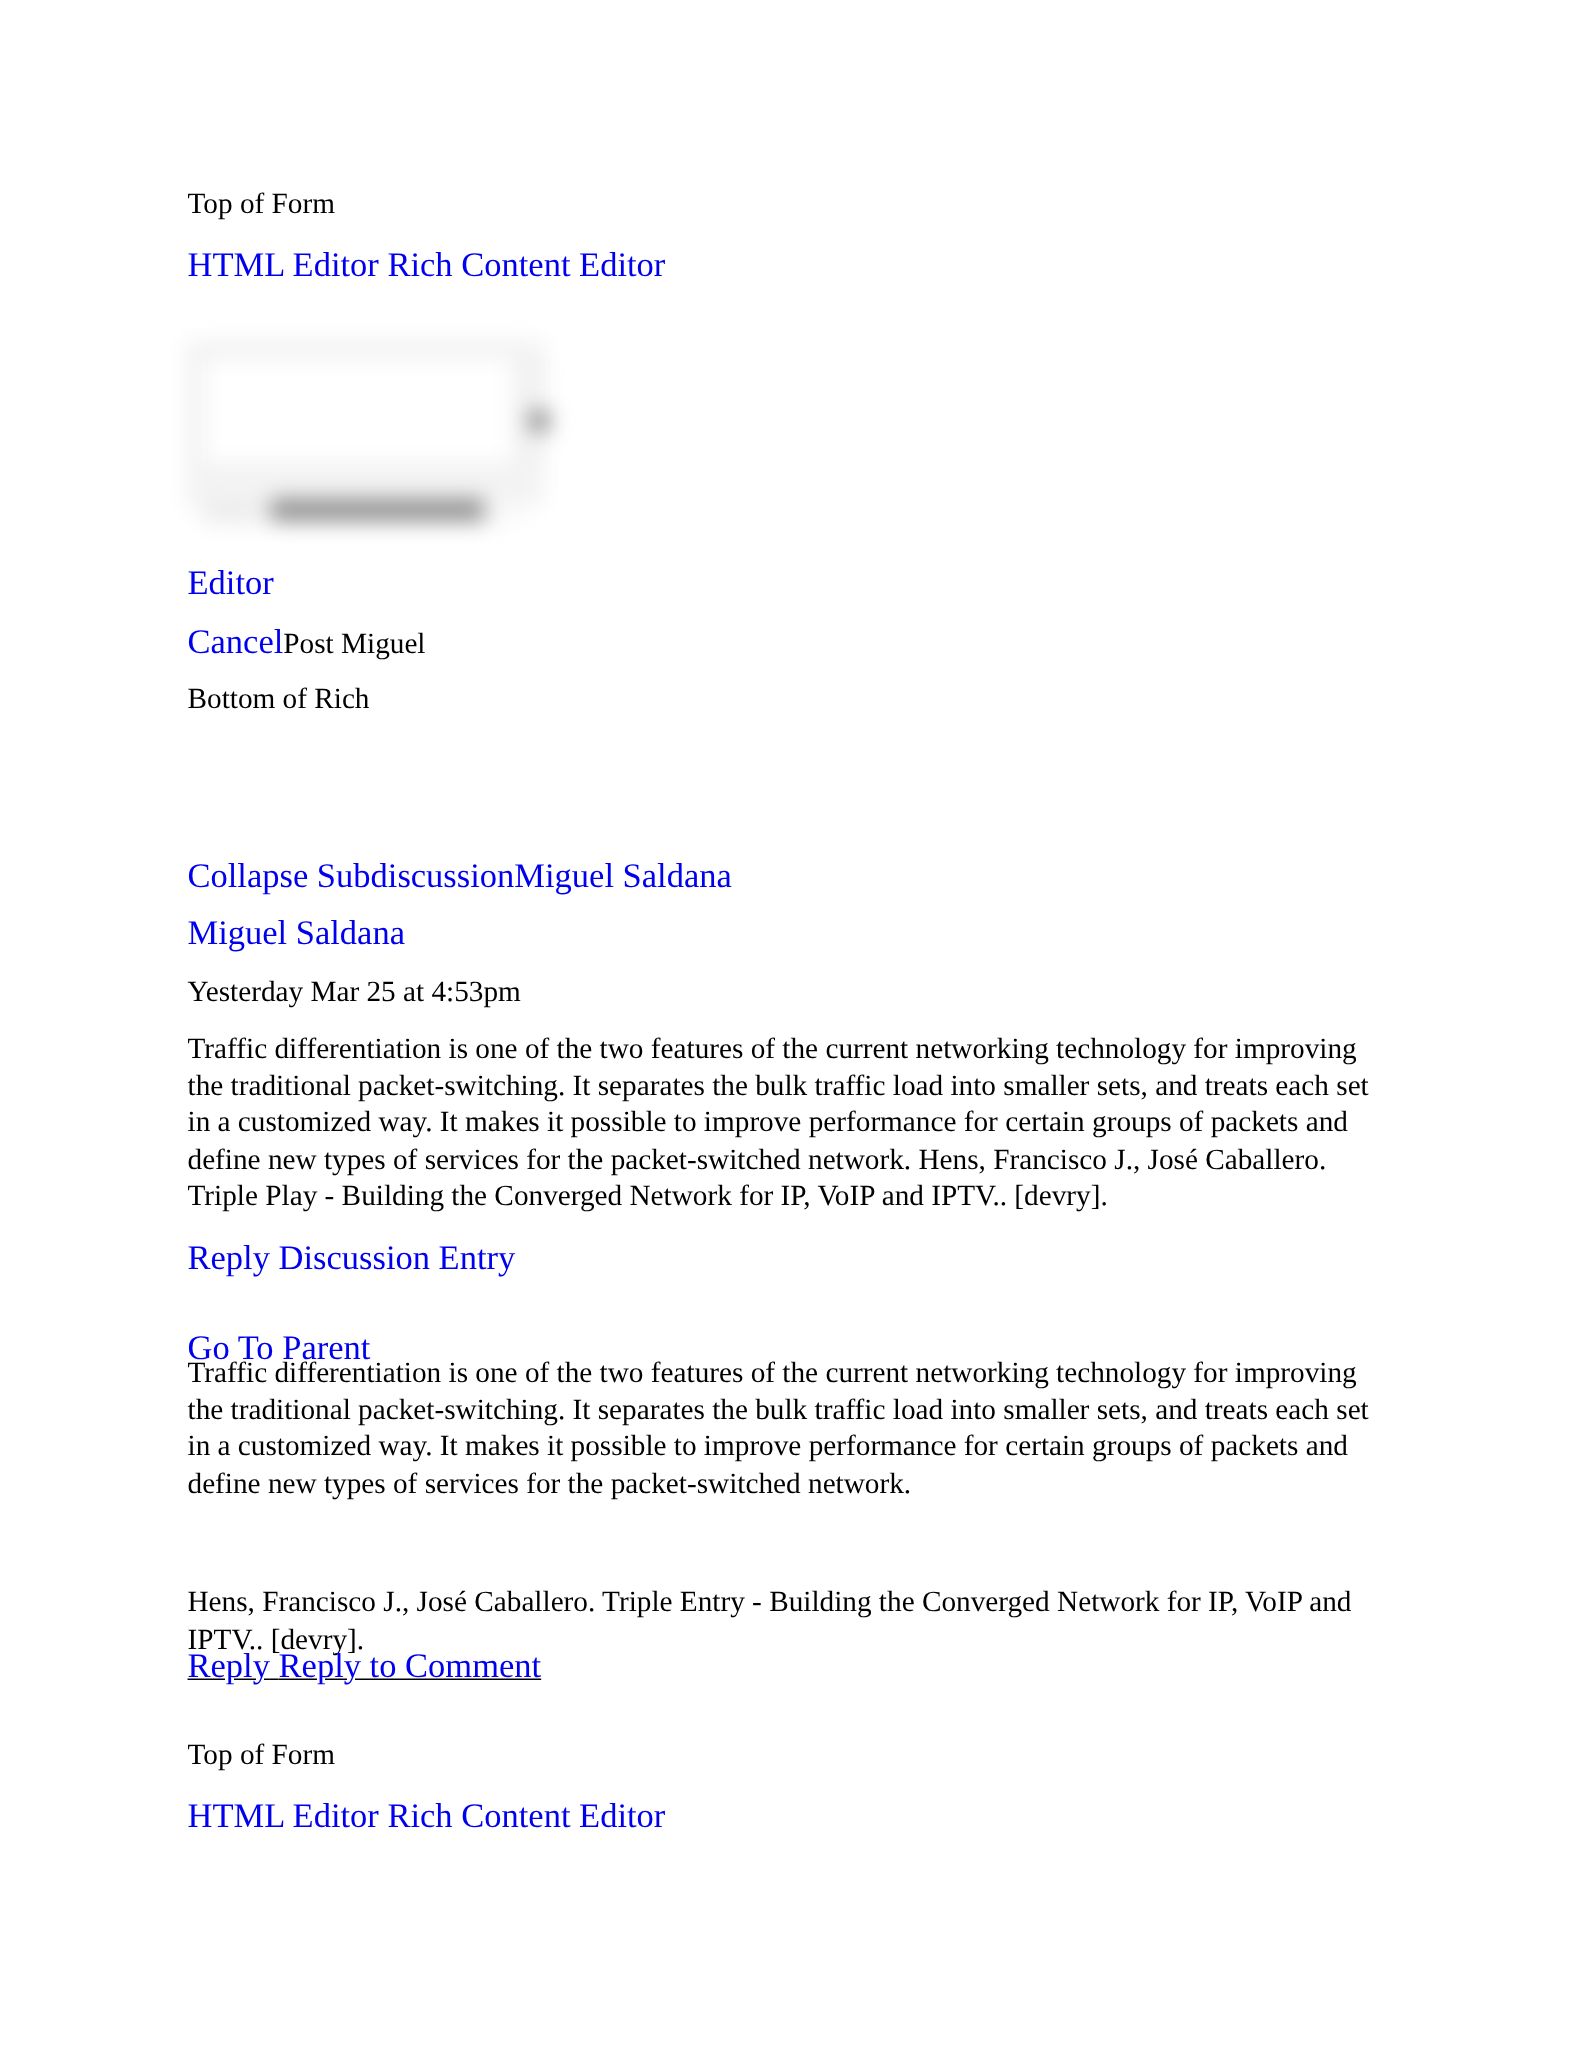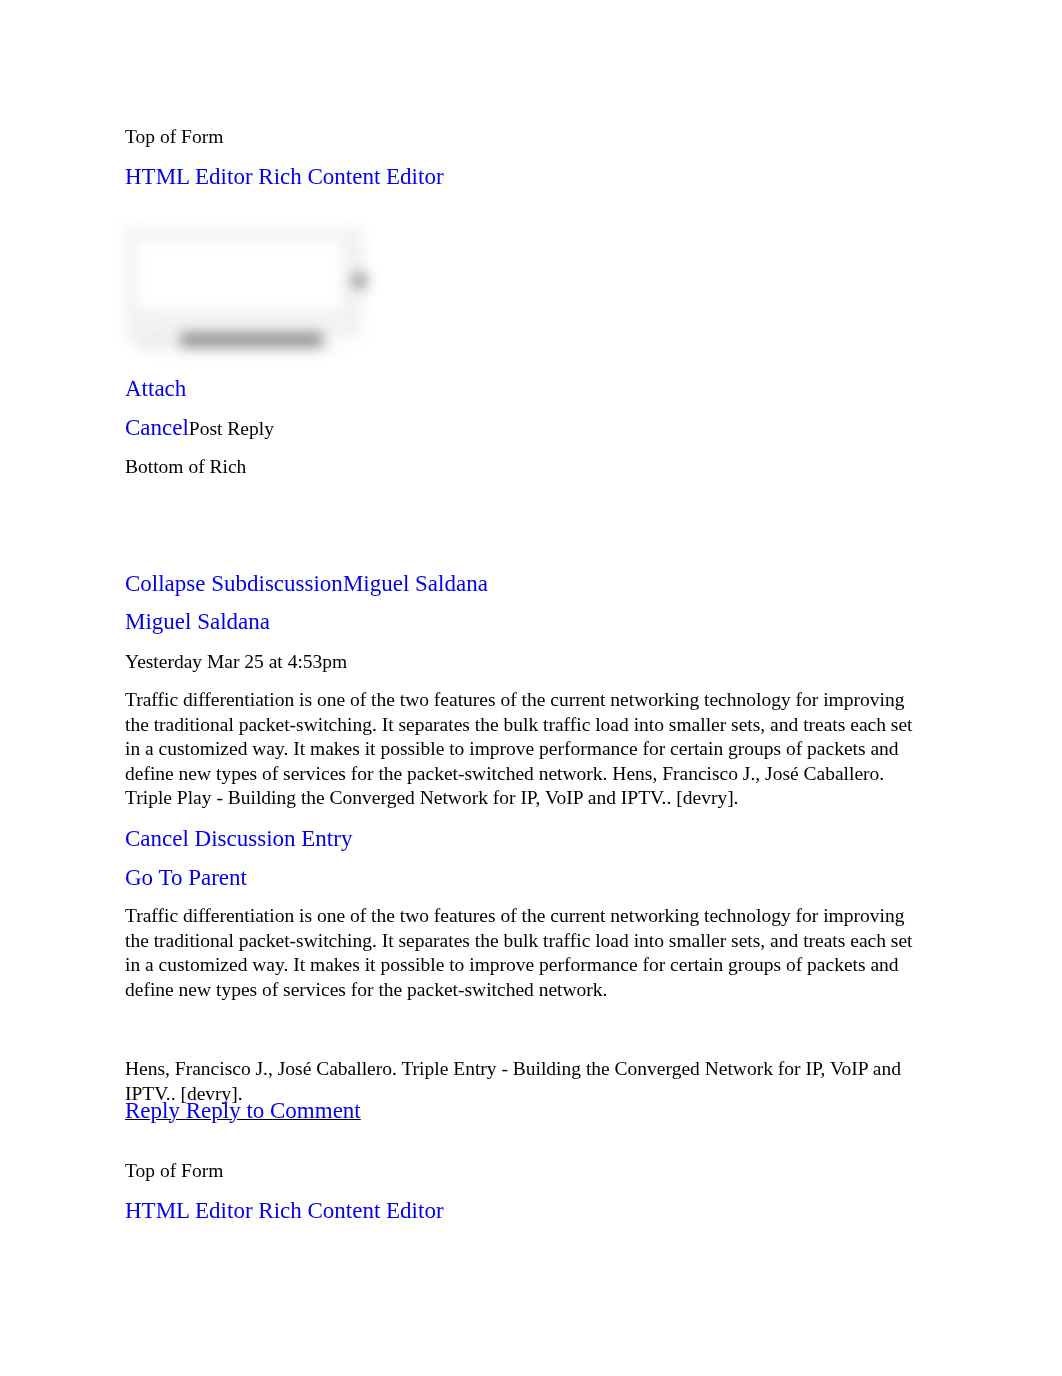"Attach" span.link { text: Attach -> Editor }
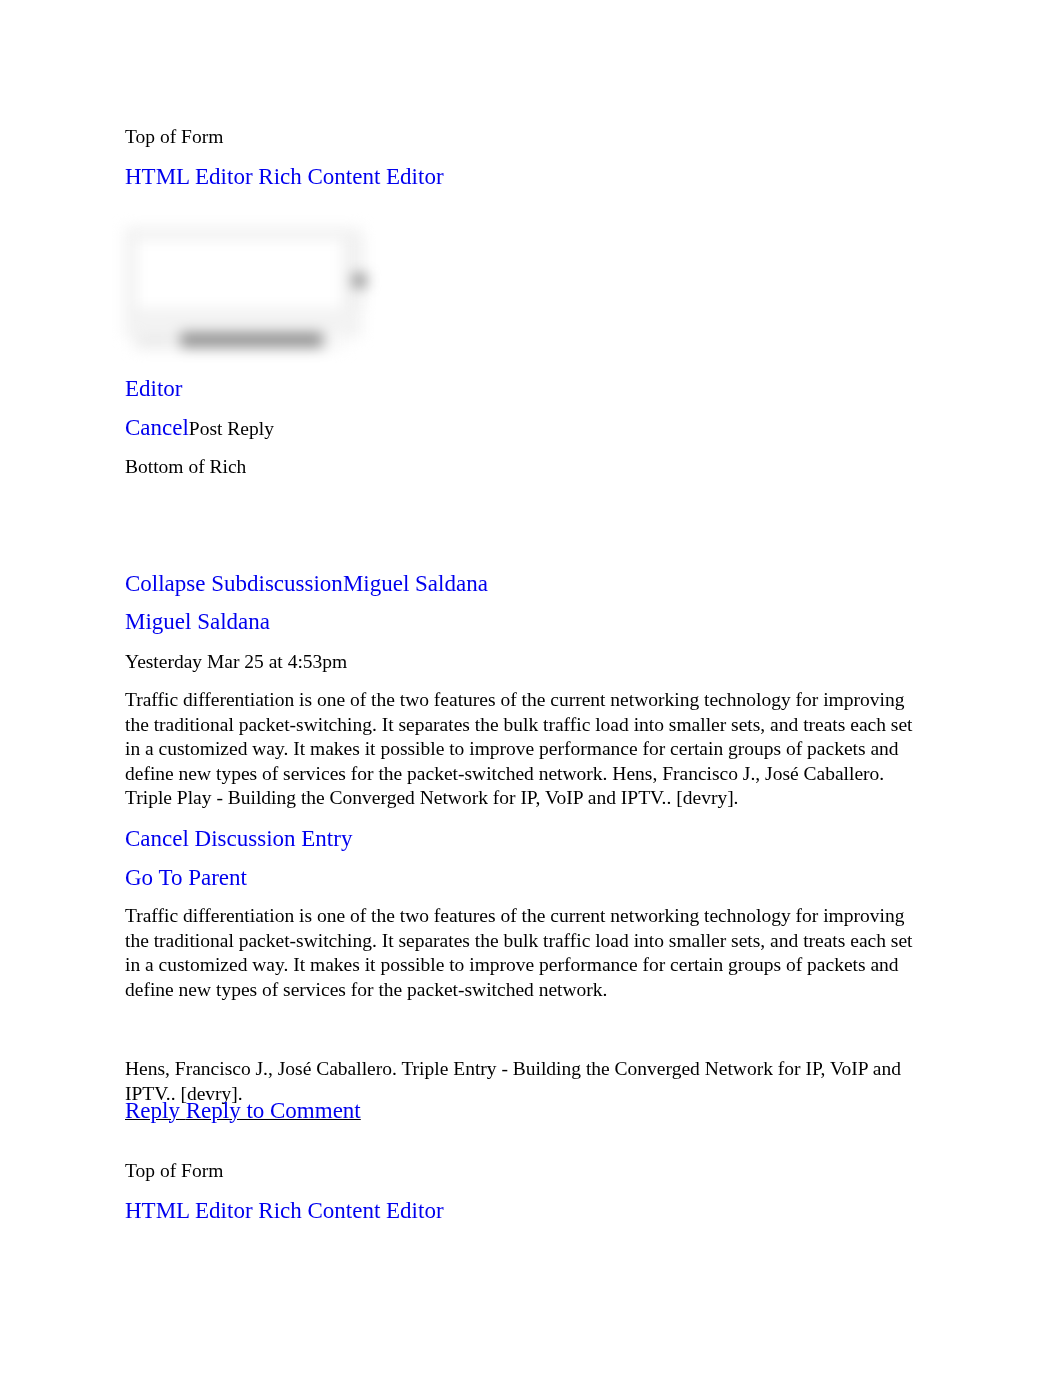"Post Reply" span.black { text: Reply -> Miguel }
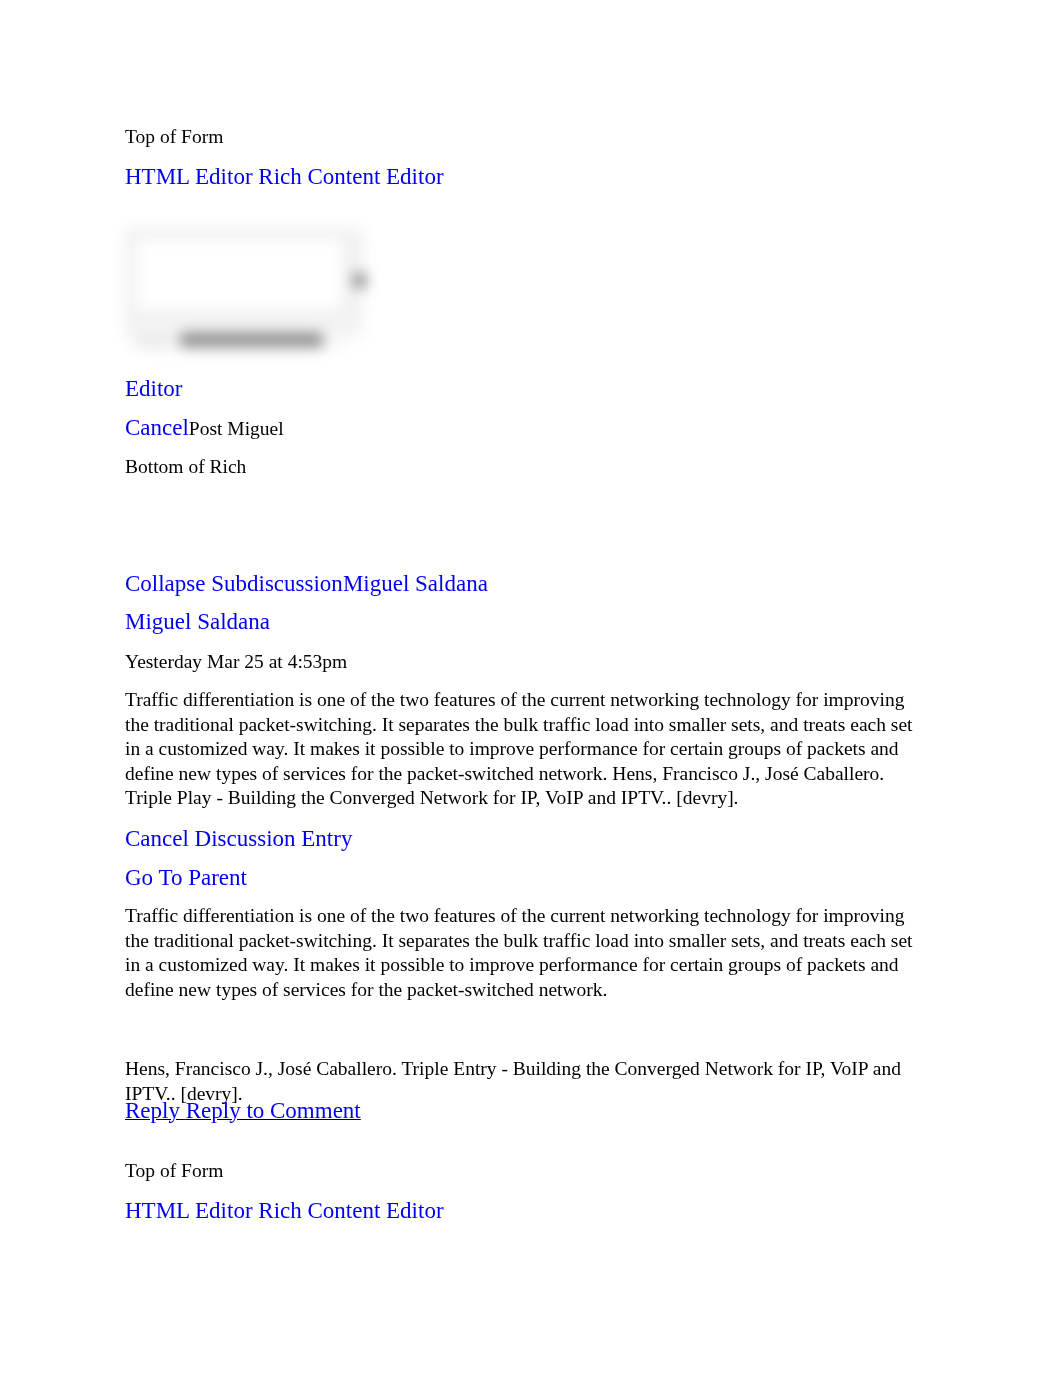"Cancel Discussion Entry" span.link { text: Cancel -> Reply }
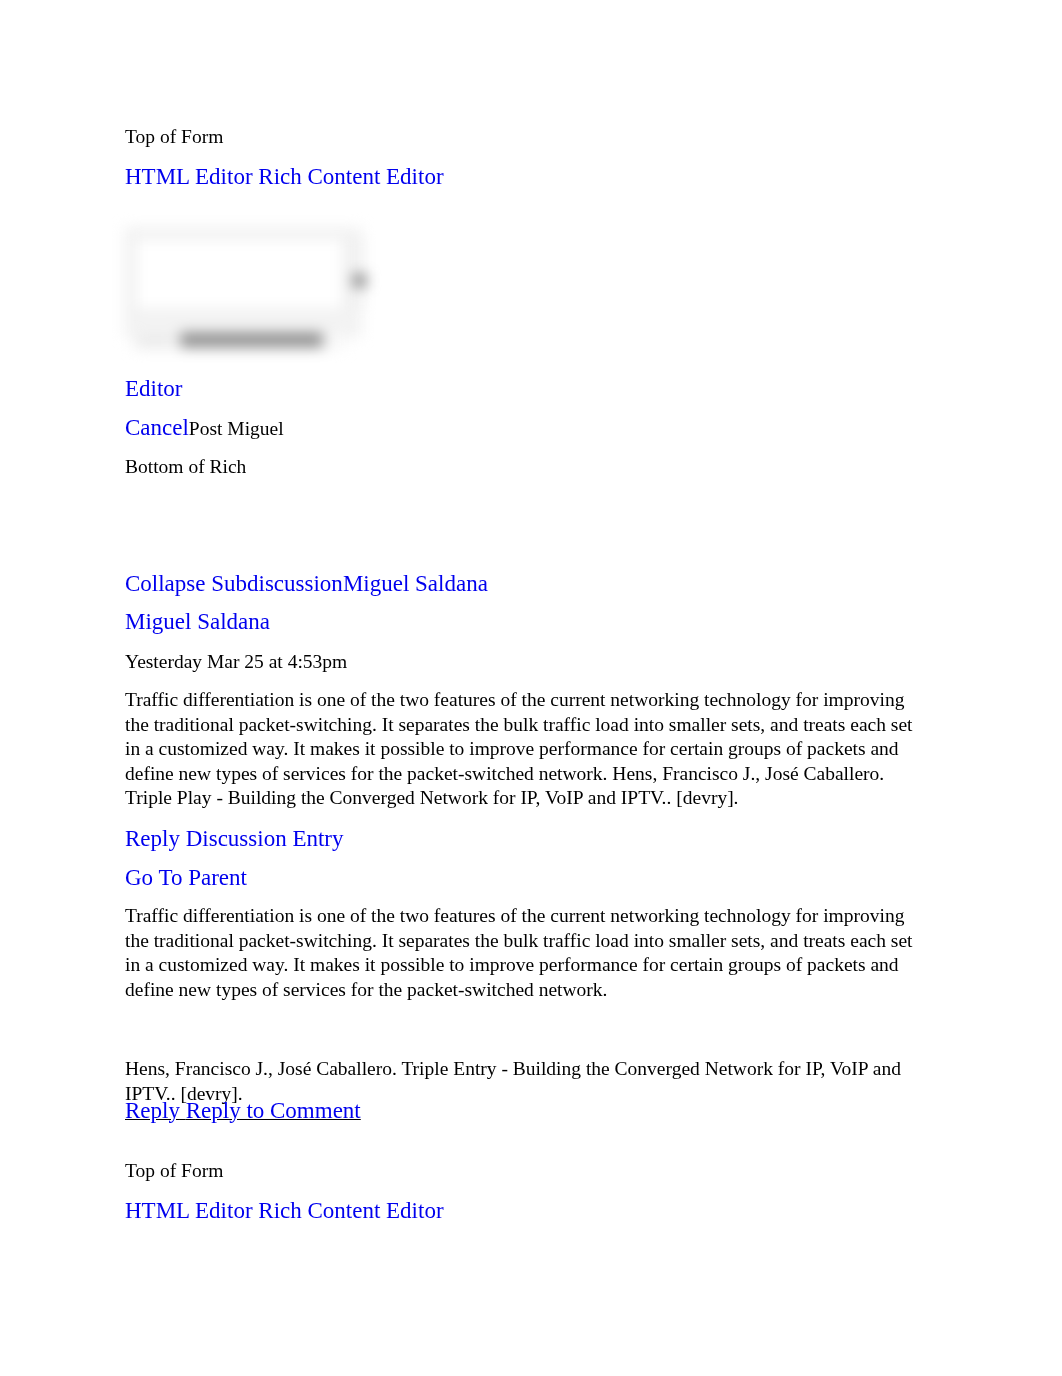"Go To Parent" div.blk { top: 866px -> 887px }
